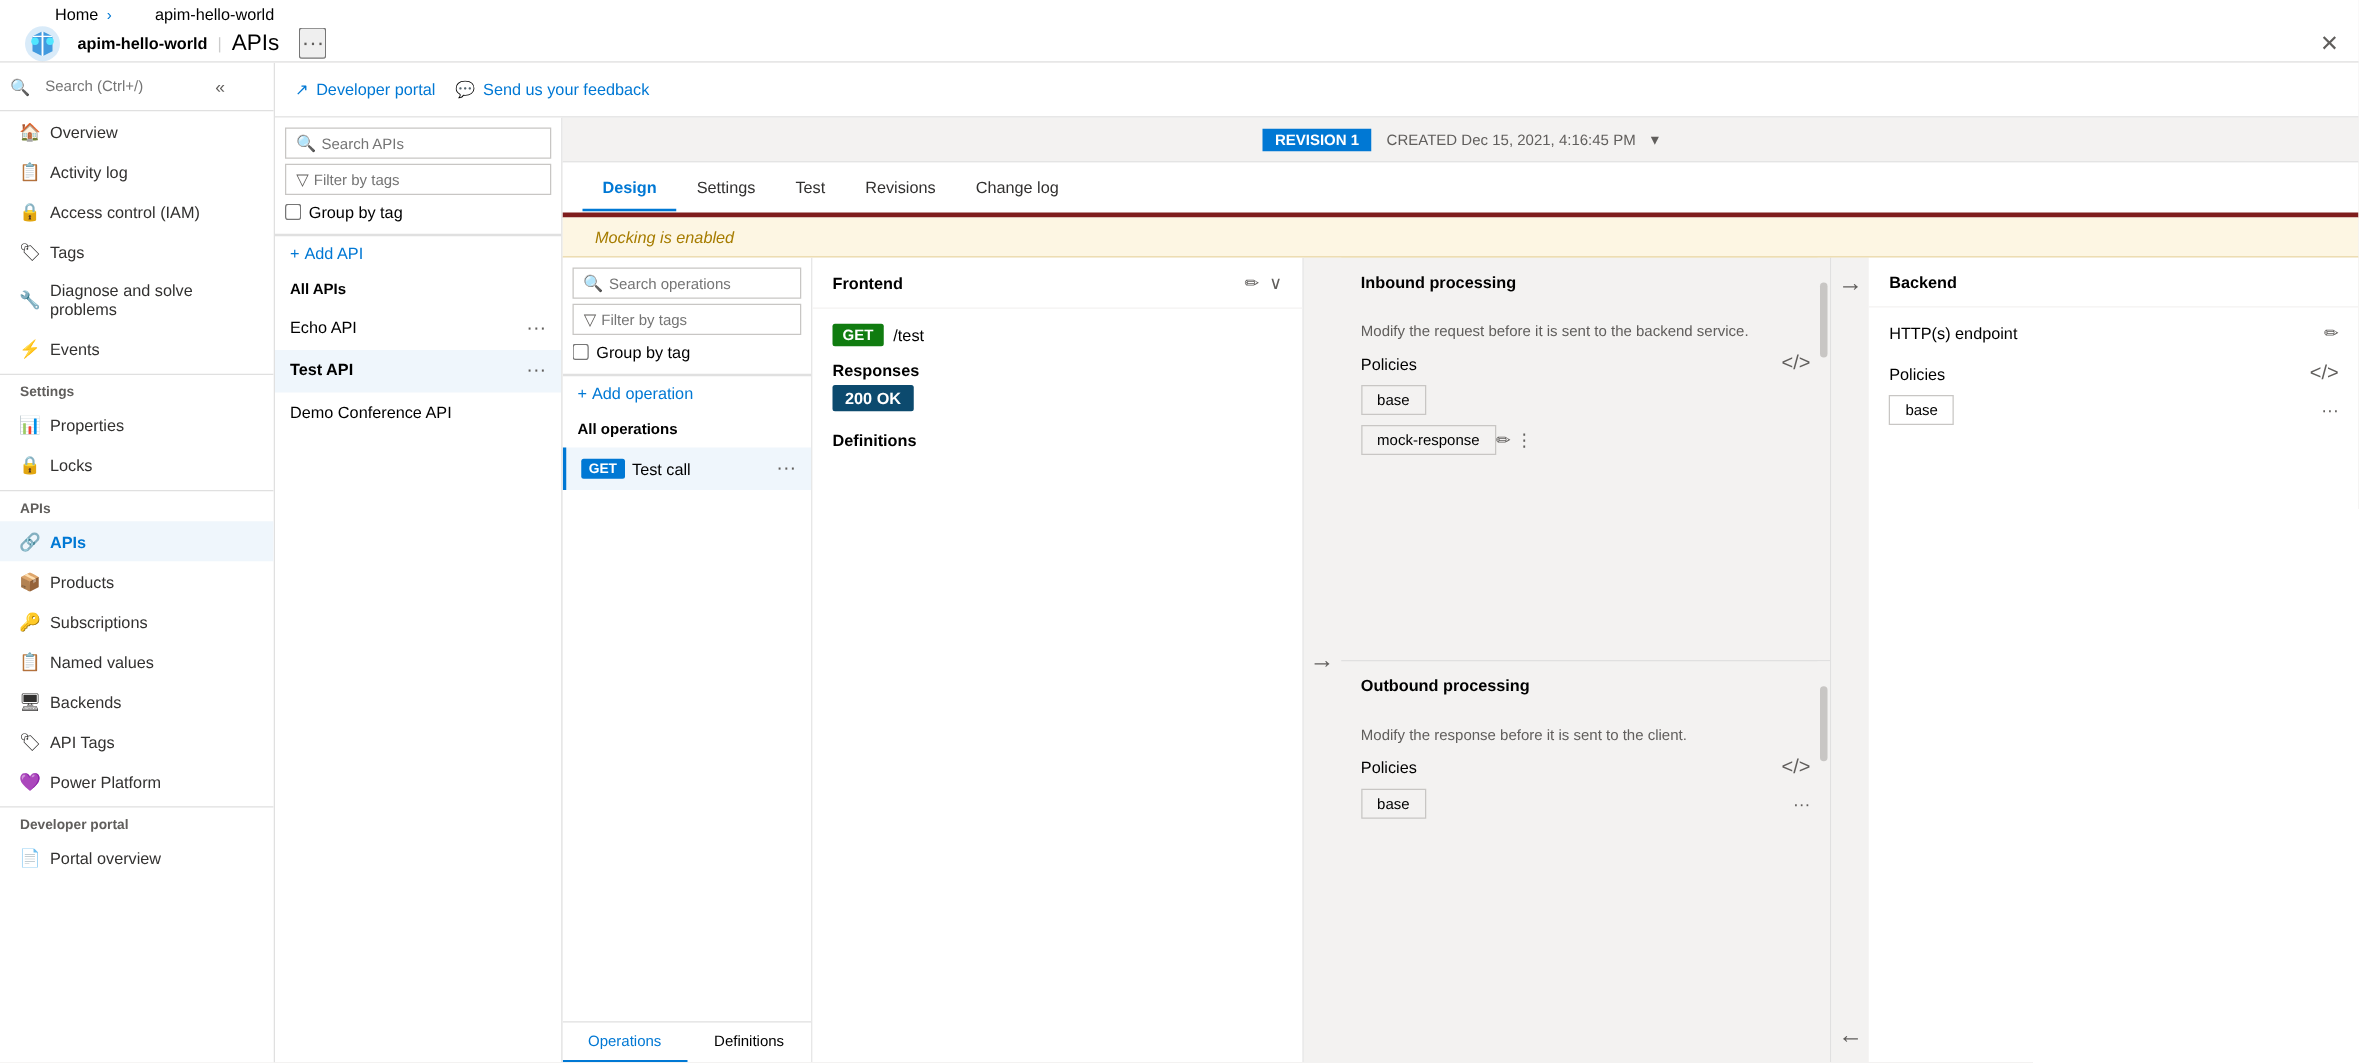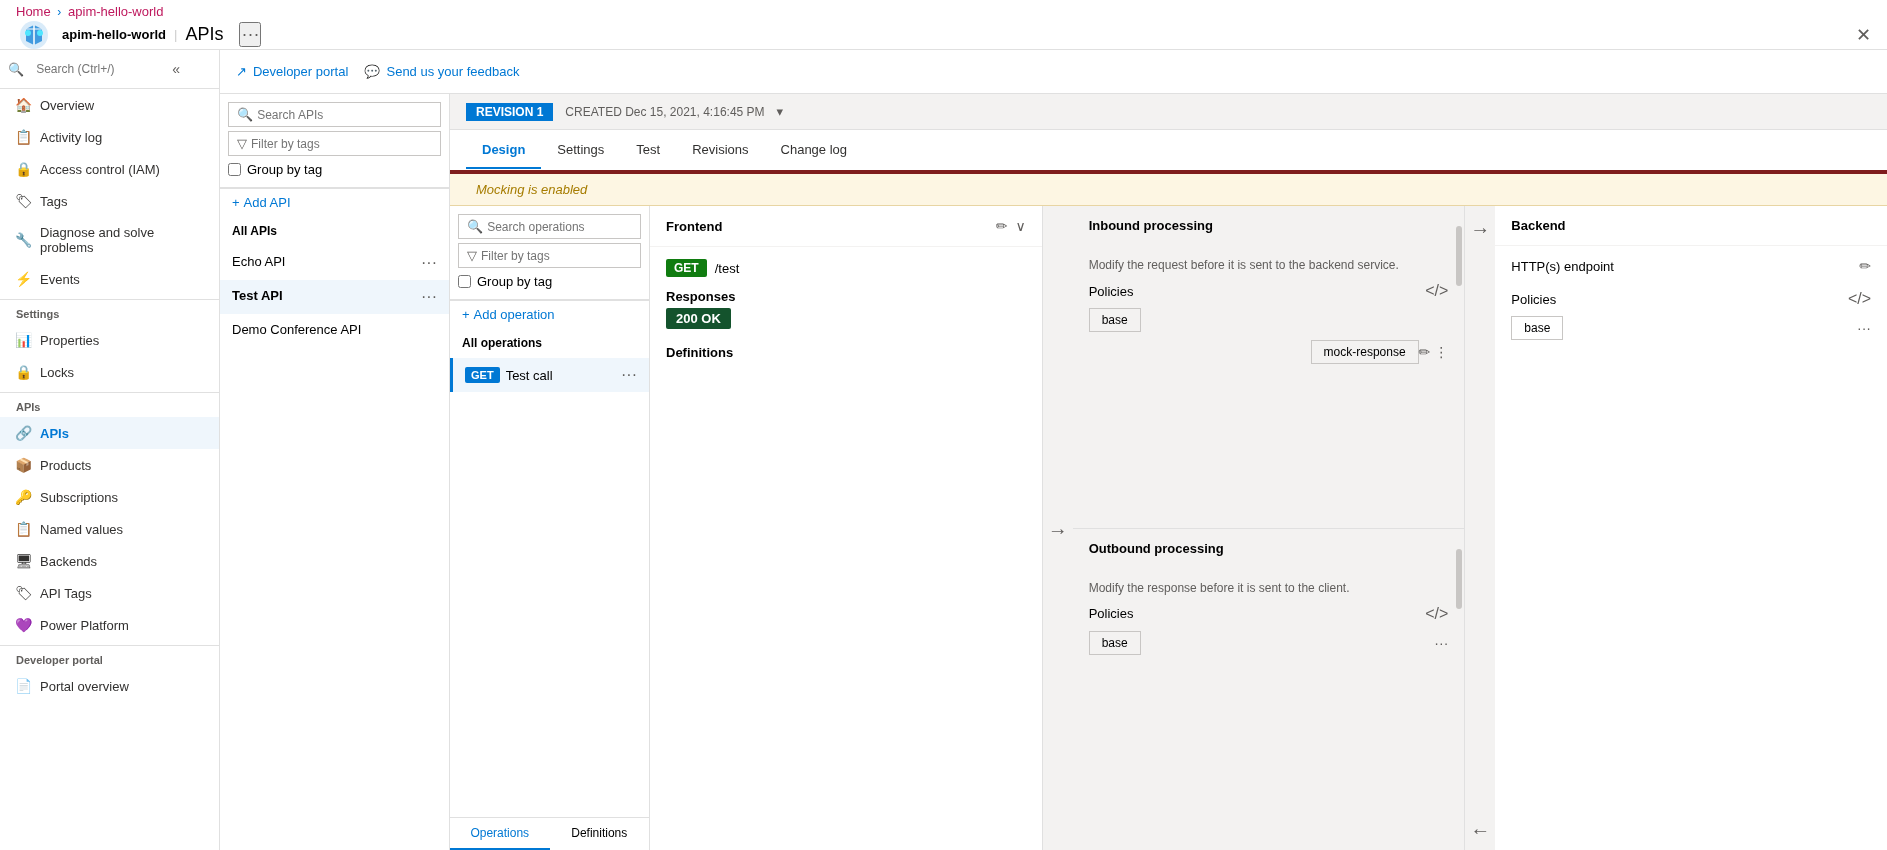"Home" .breadcrumb a { color: #be185d -> #000000; margin-left: none -> 28px }
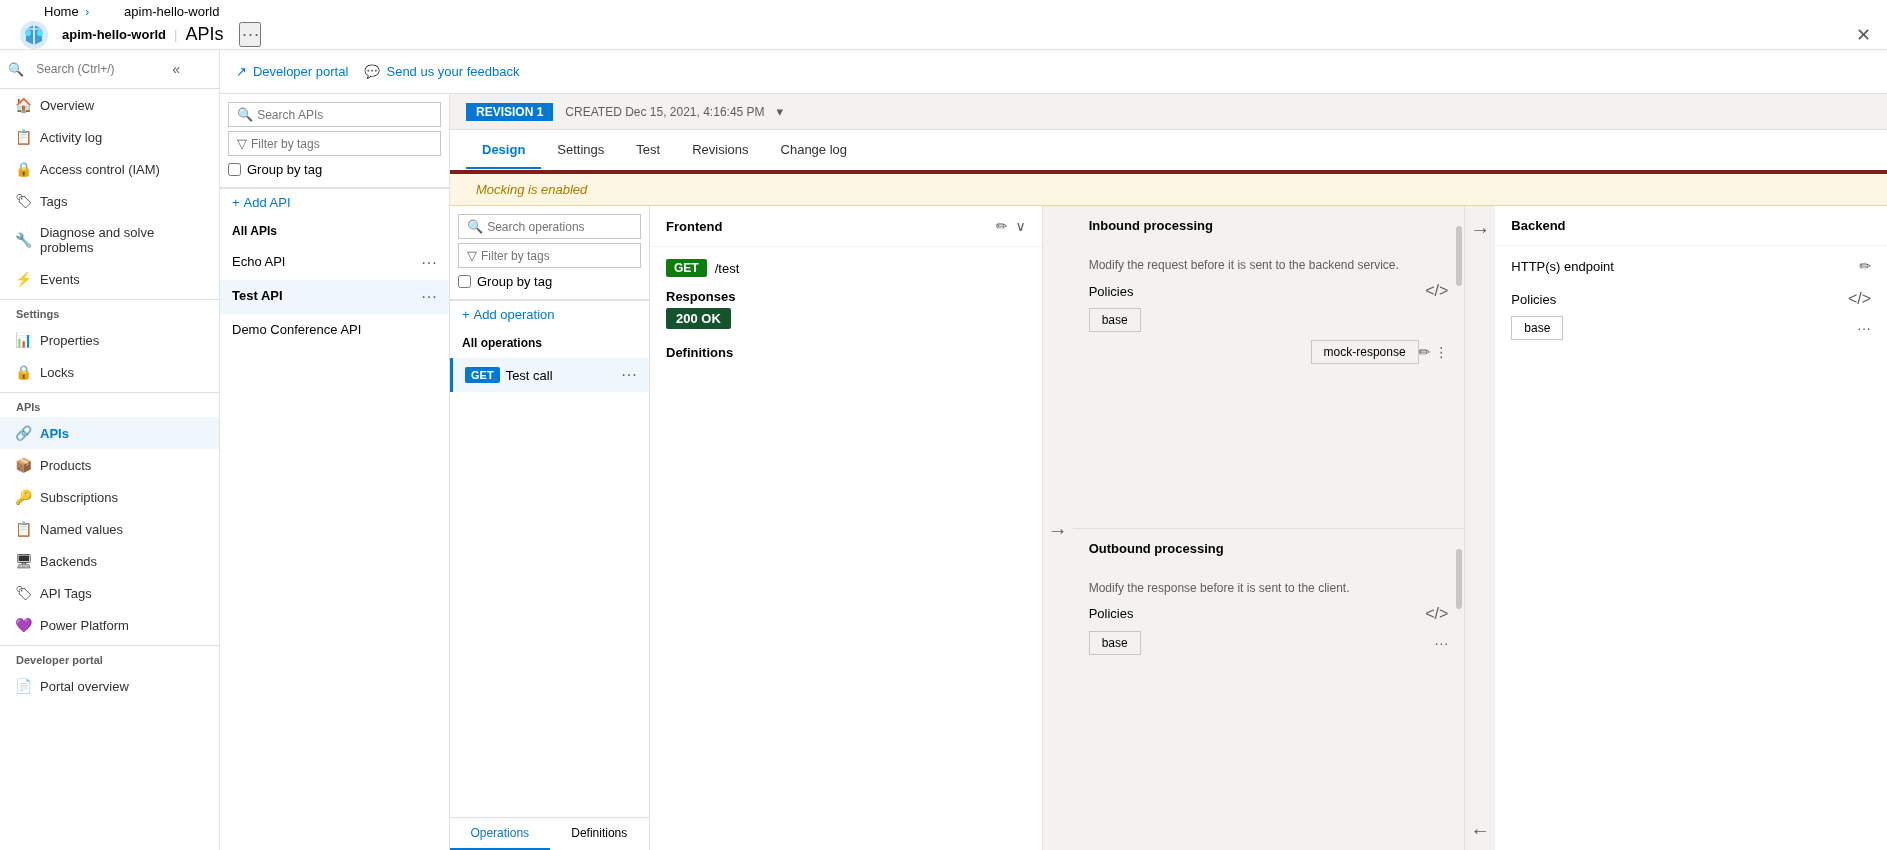"REVISION 1" .revision-bar { justify-content: none -> center }
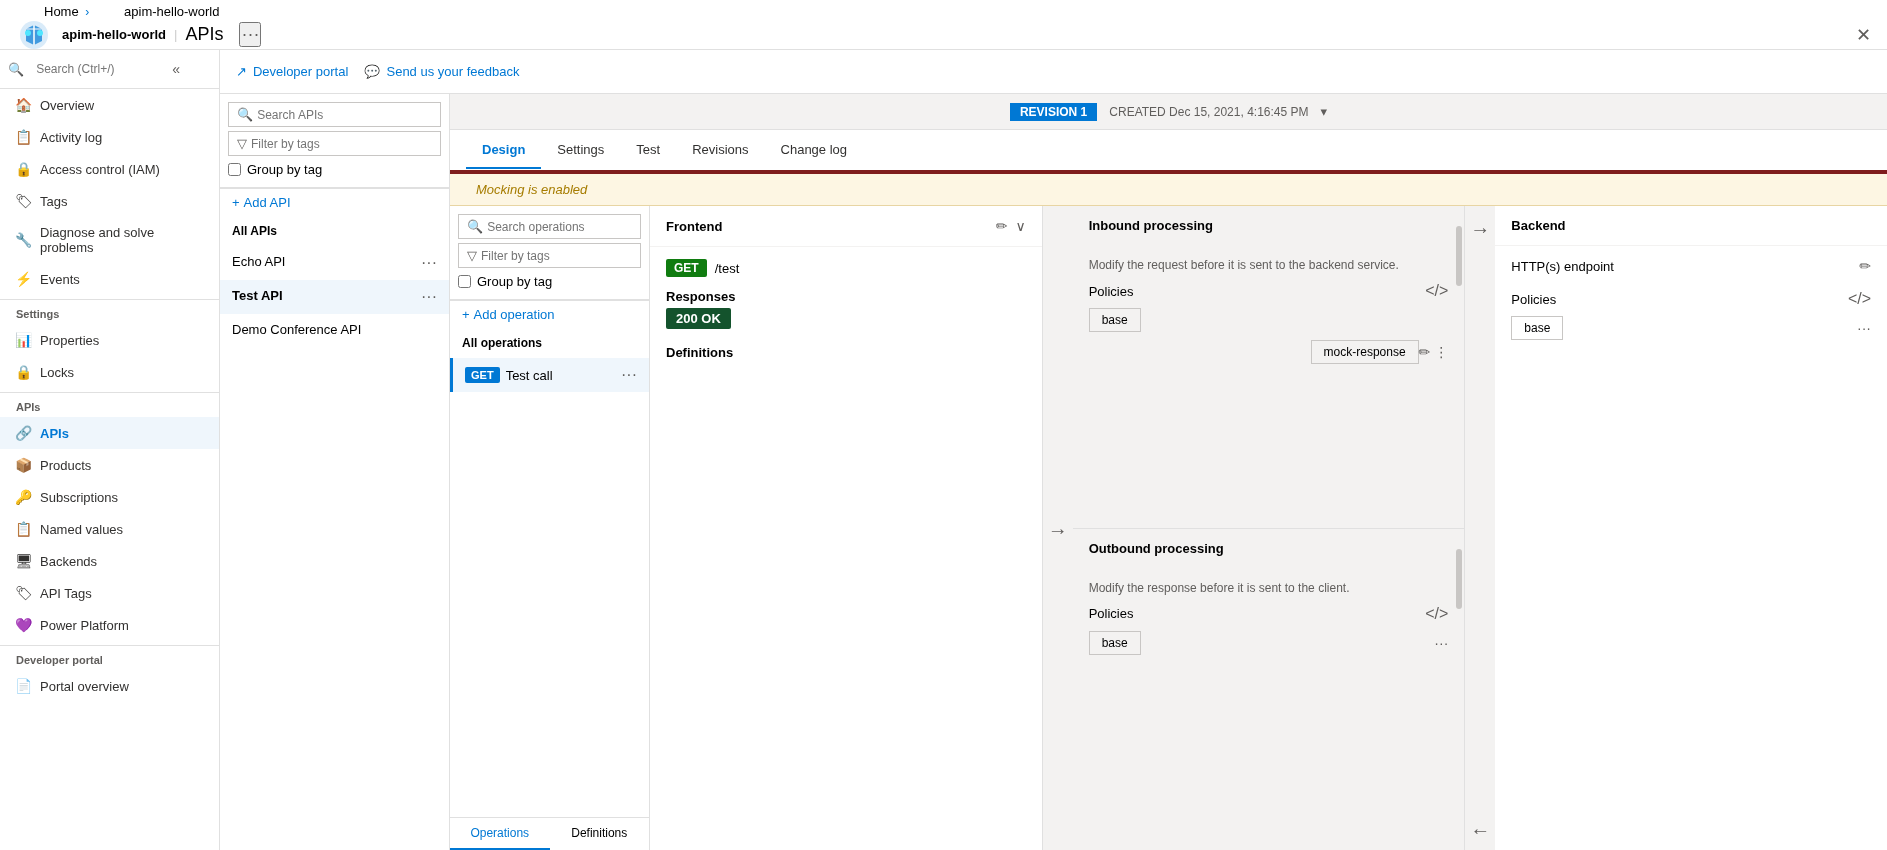"200 OK" .response-badge { background: #14532d -> #0c4a6e }
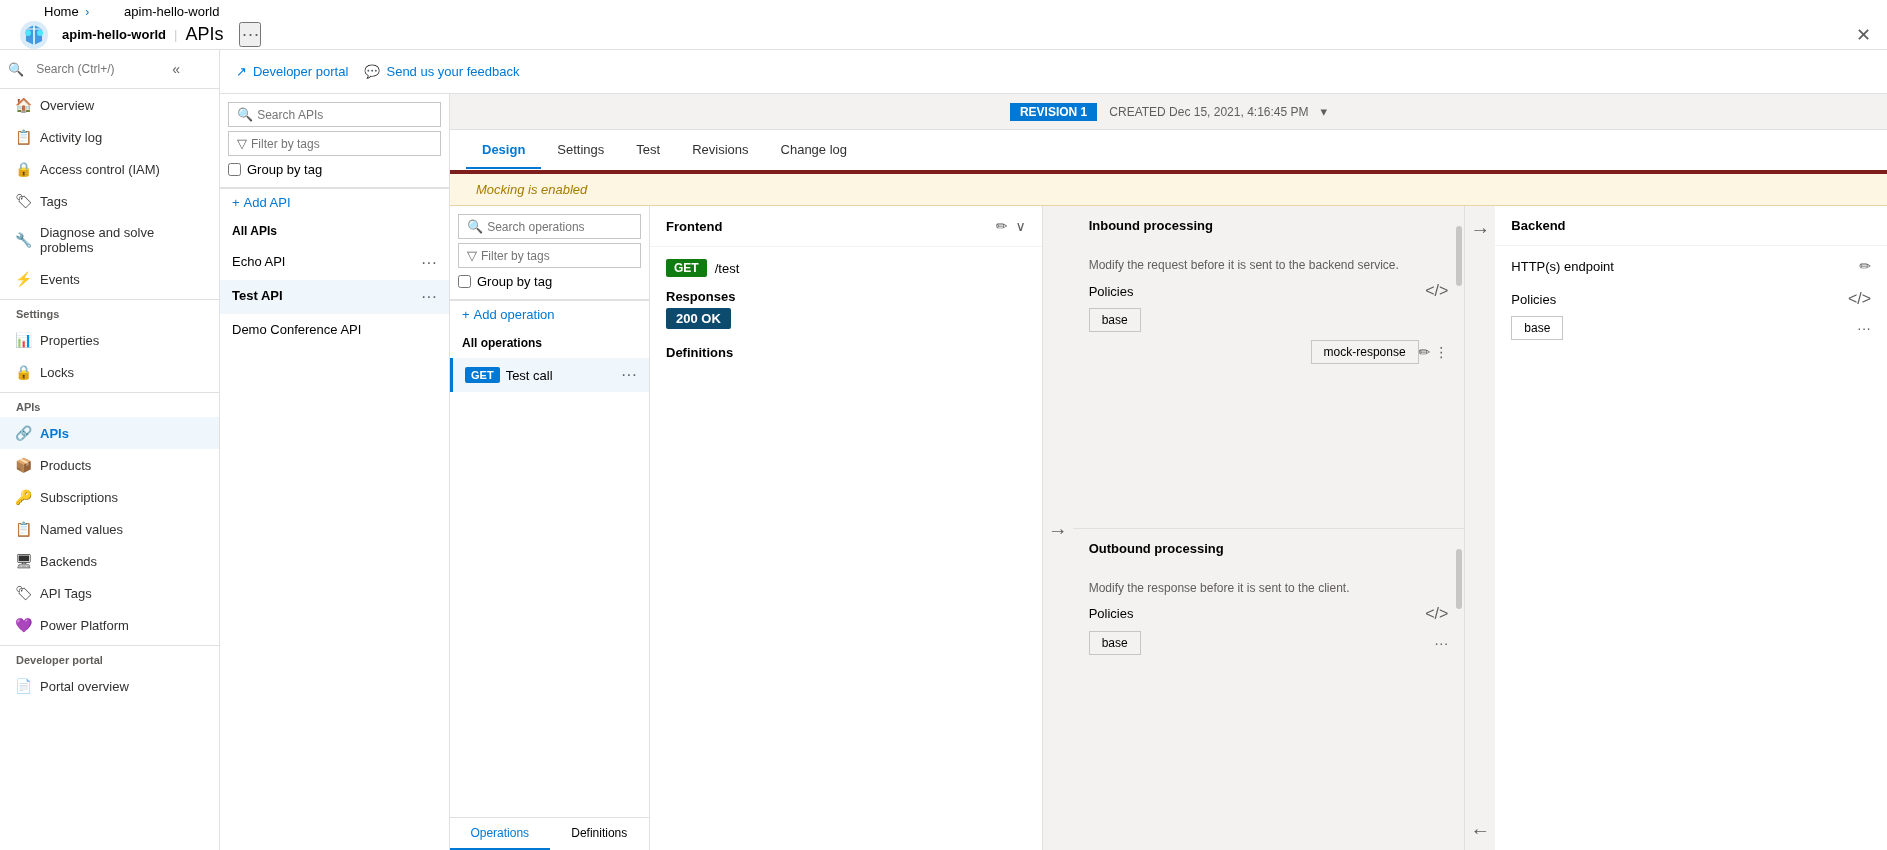"mock-response" div { justify-content: flex-end -> flex-start }
